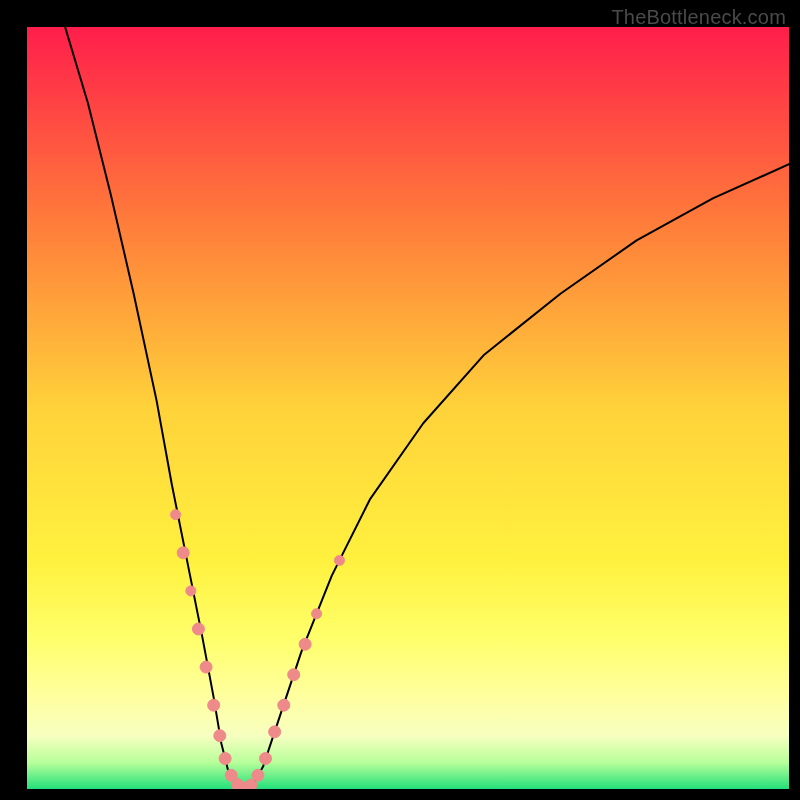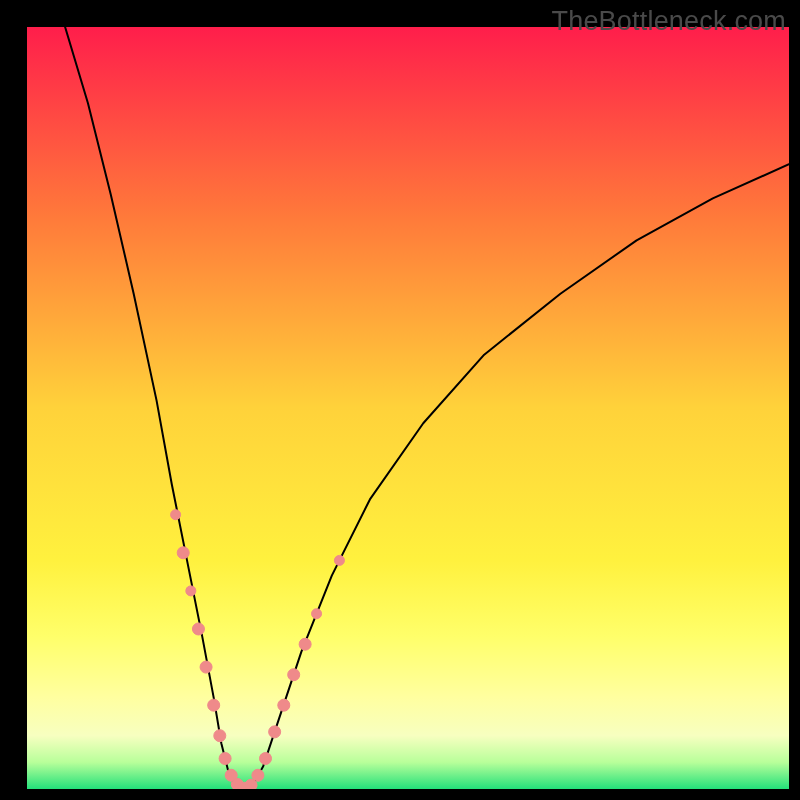"TheBottleneck.com" .watermark { font-size: 27px -> 20px }
